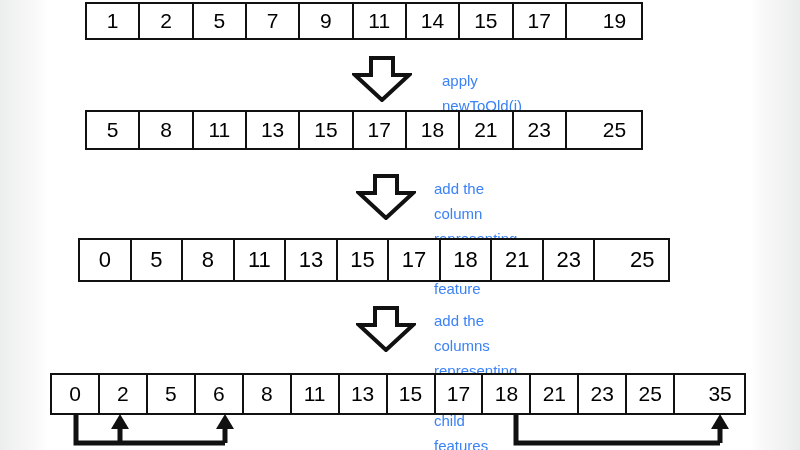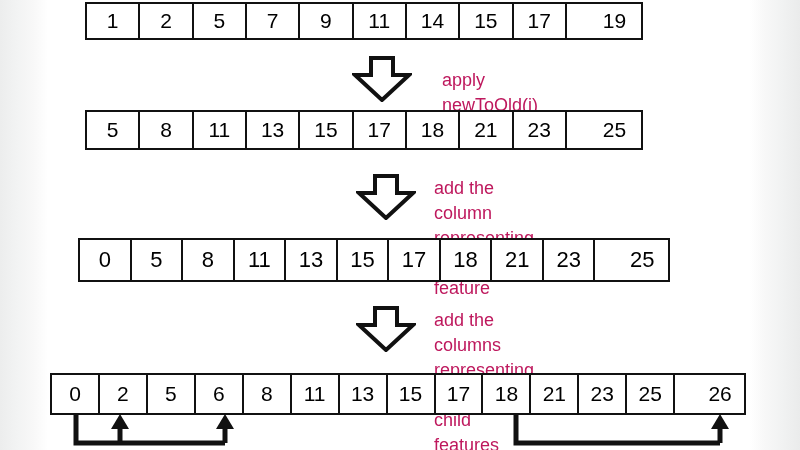"apply newToOld(i)" .step .caption { color: #be185d -> #3b82f6; font-size: 18px -> 15px }
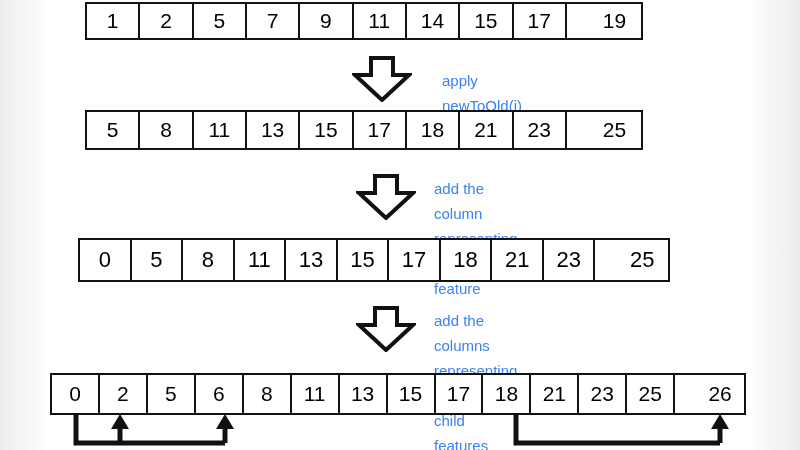"26" div.cell { text: 26 -> 35 }
